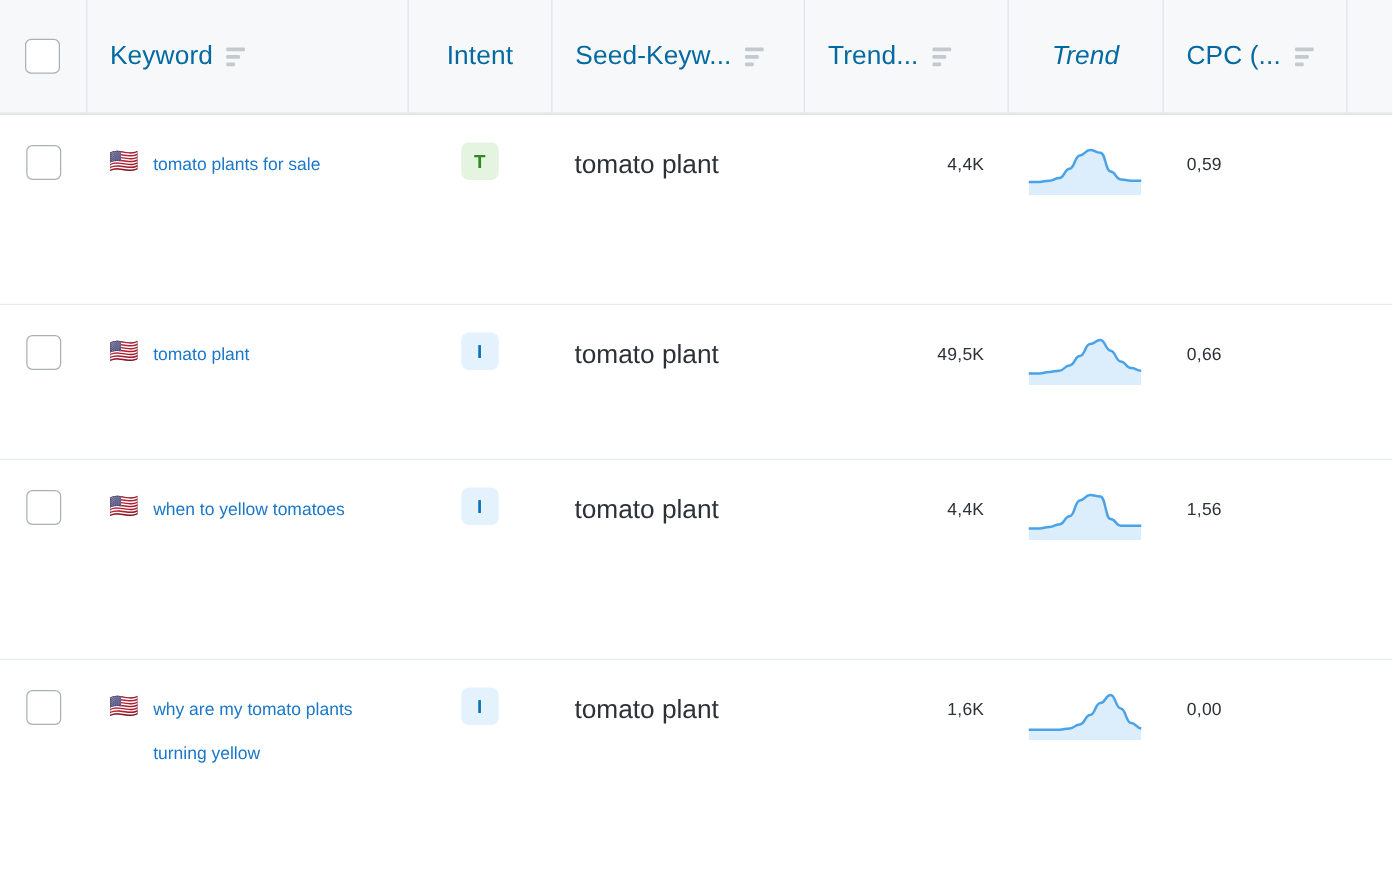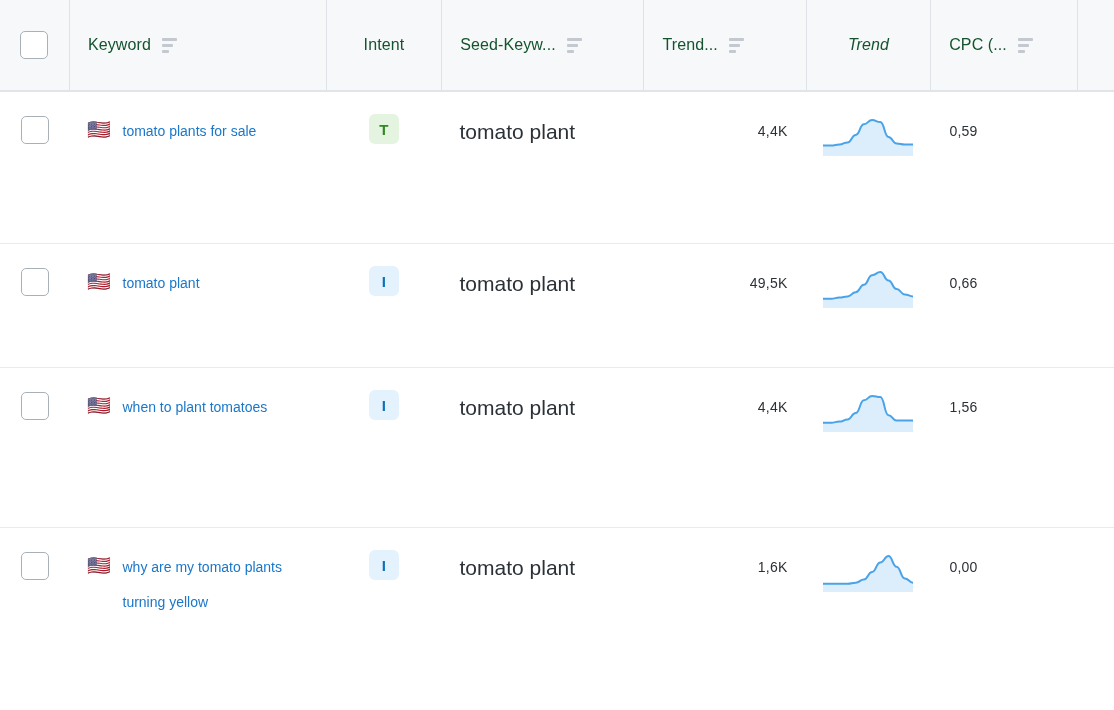"Keyword" .th { color: #14532d -> #0369a1; font-size: 16px -> 21px }
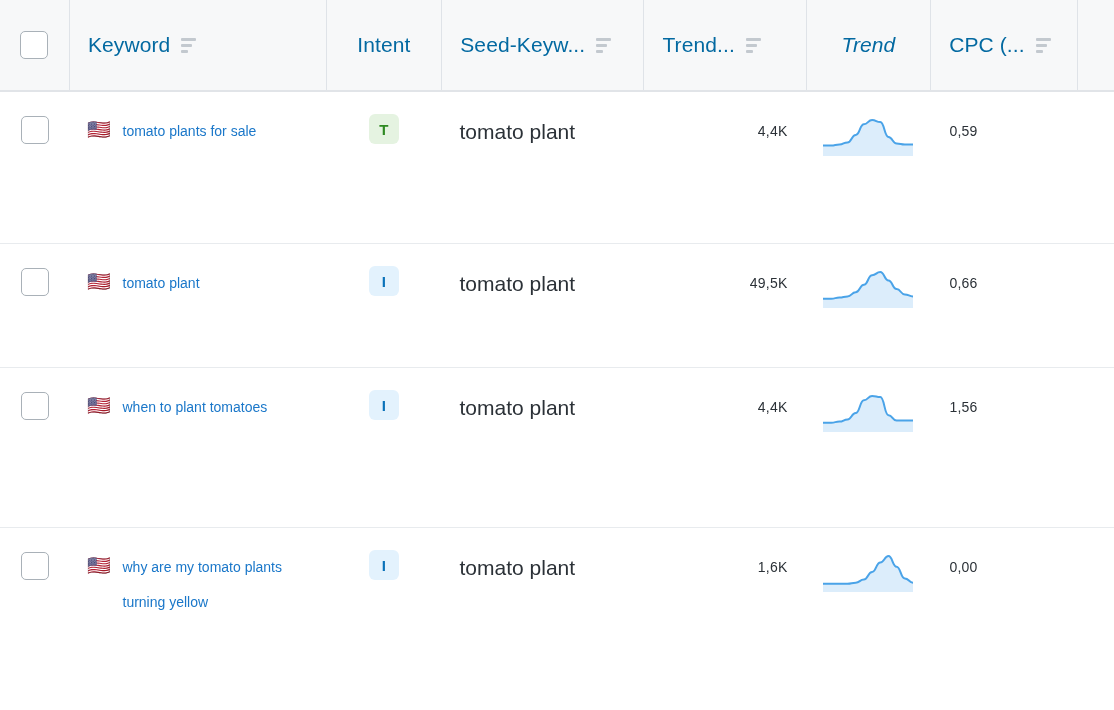"when to plant tomatoes" a.kw-link { text: plant -> yellow }
